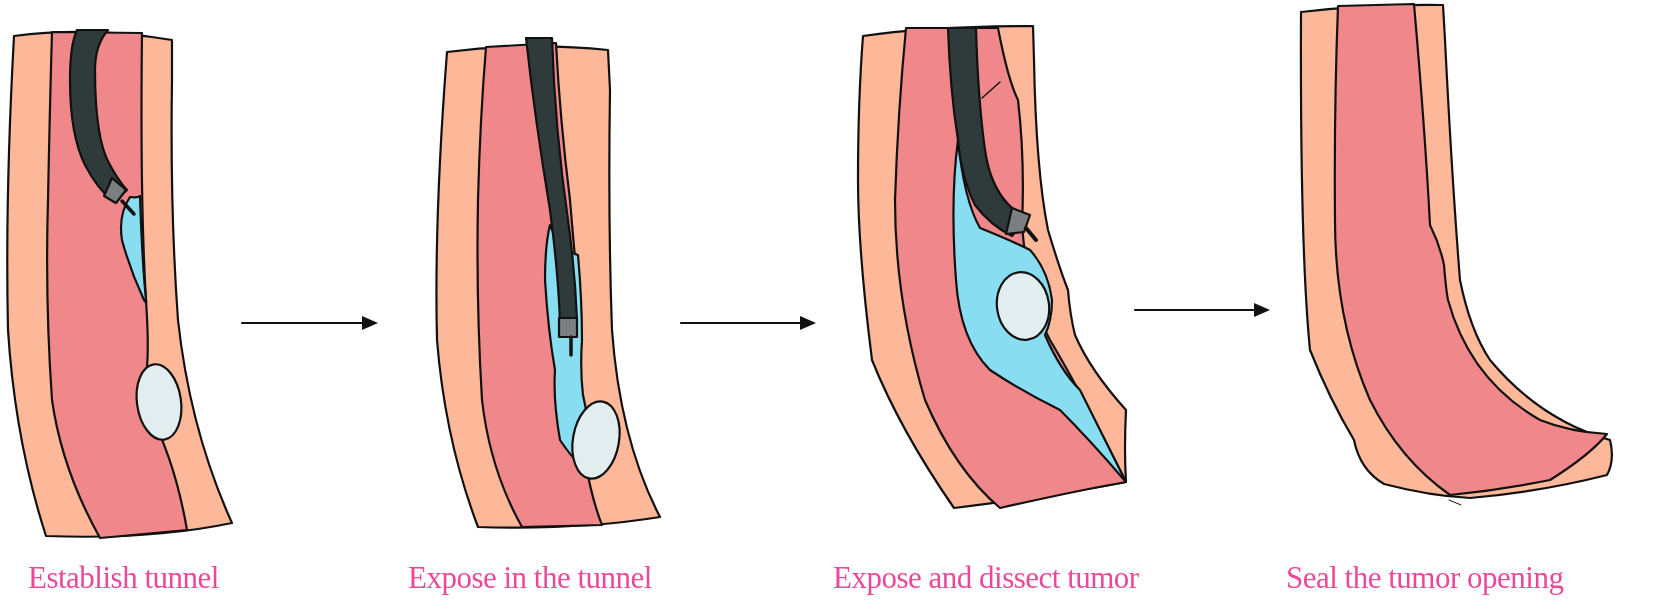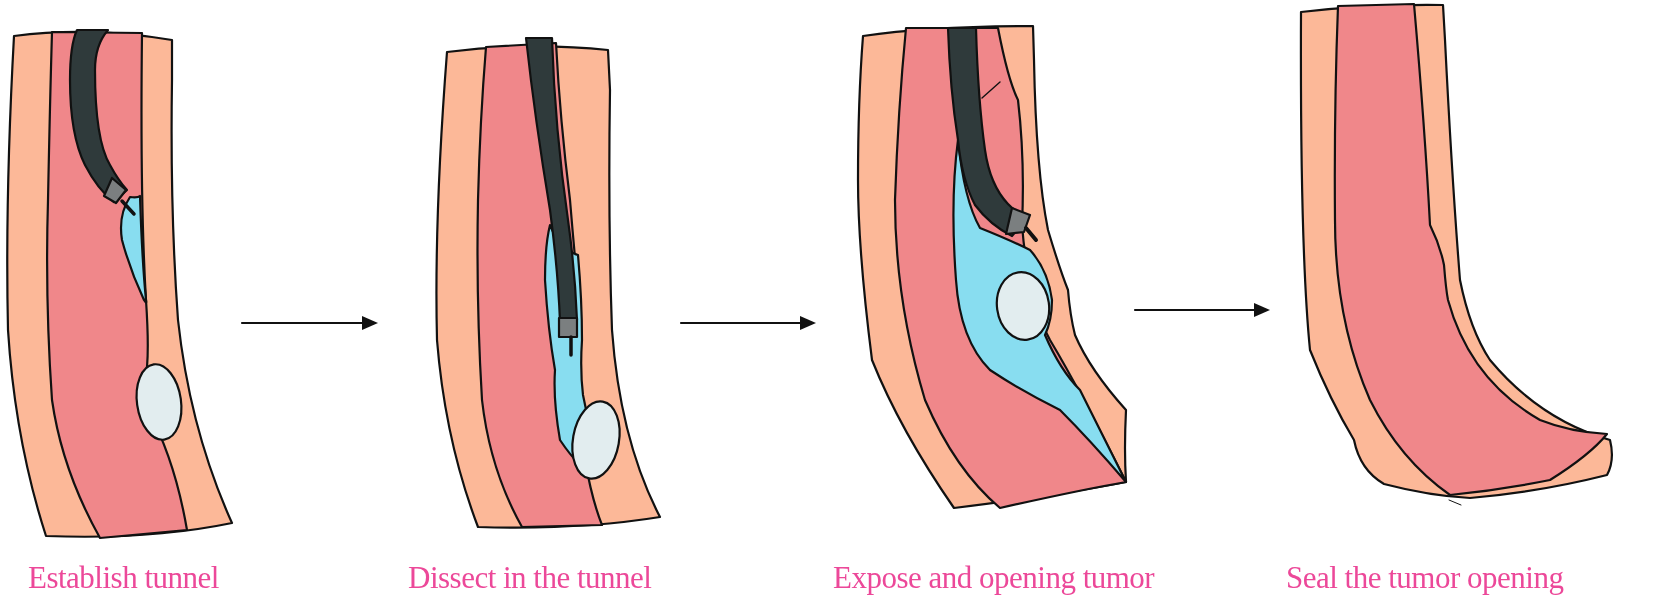"Dissect in the tunnel" div.label { text: Dissect -> Expose }
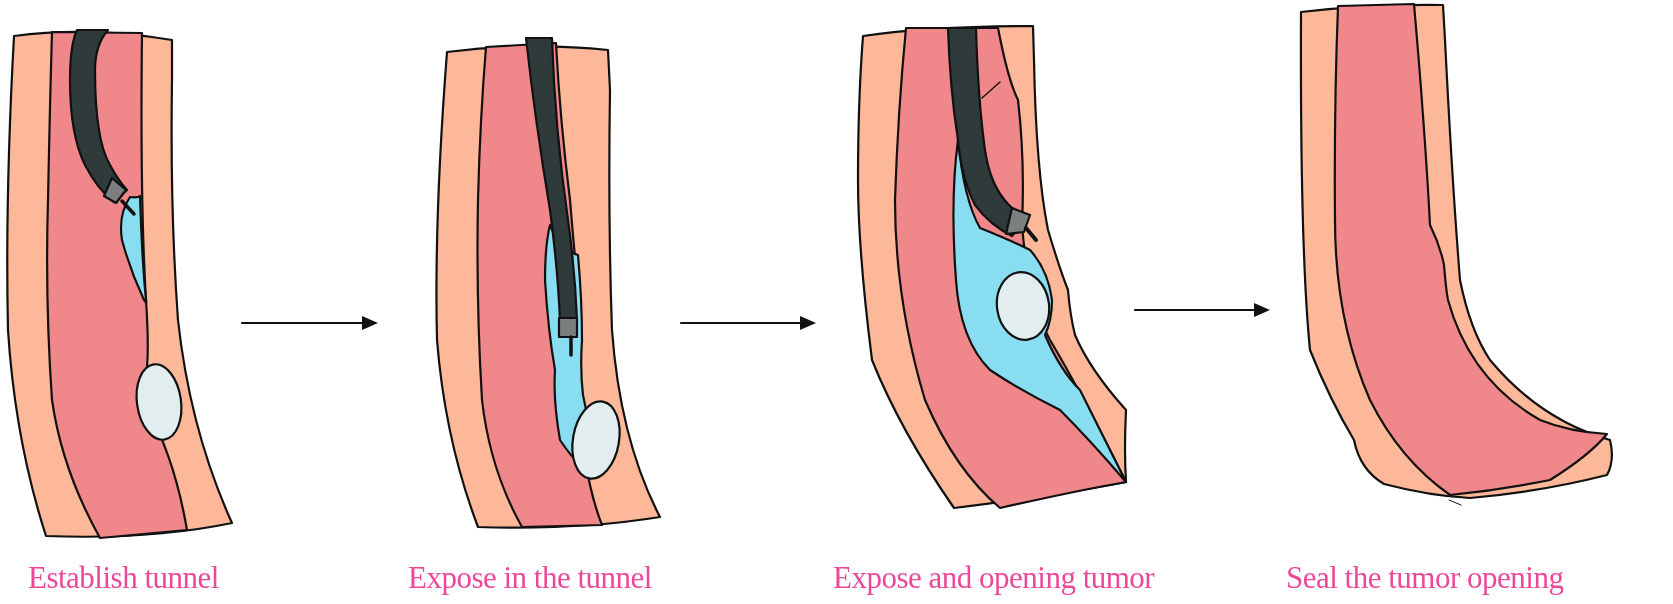"Expose and opening tumor" div.label { text: opening -> dissect }
